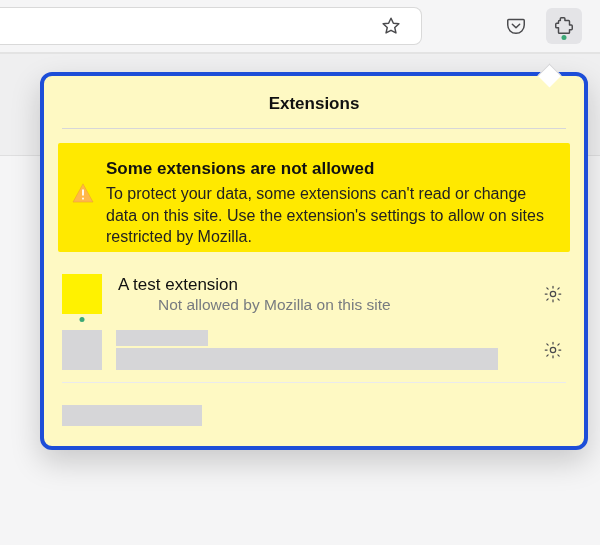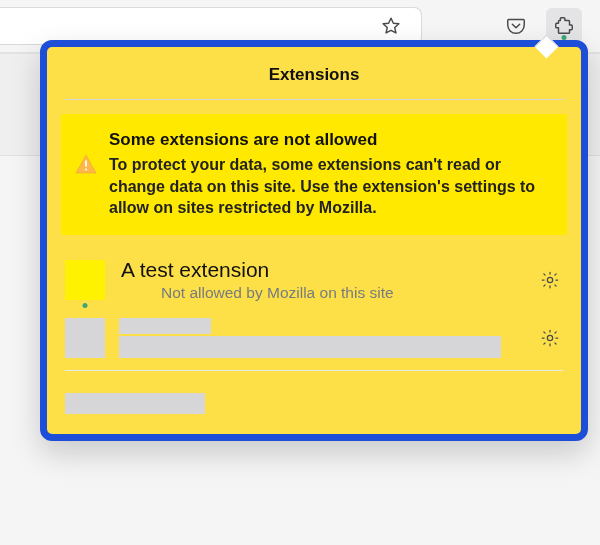"Extensions" .panel { background: #fde047 -> #fef9c3; border: 7px solid #1d4ed8 -> 4px solid #1d4ed8; top: 40px -> 72px }
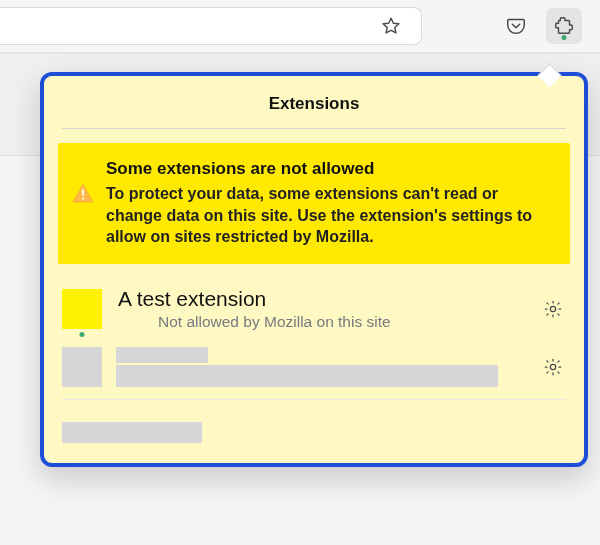"Some extensions are not allowed" .warning { padding: 16px 18px 16px 14px -> 16px 18px 4px 14px }
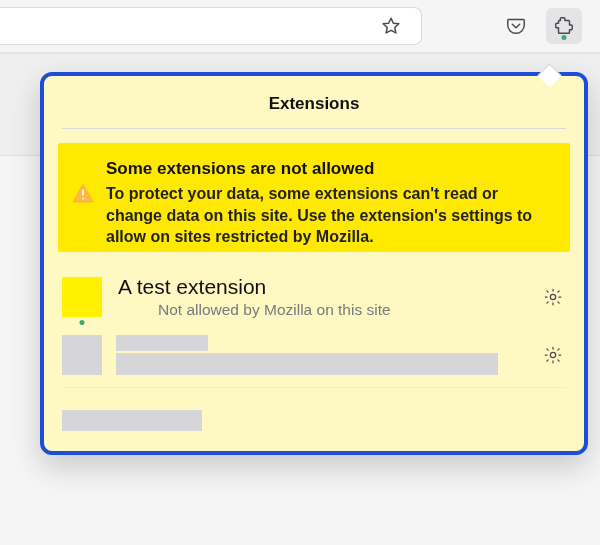"To protect your data, some" .warning-text { font-weight: bold -> none }
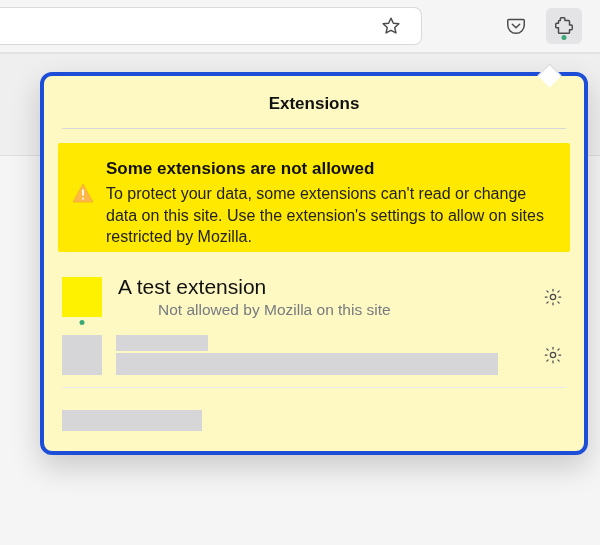"A test extension" .ext-name { font-size: 21px -> 17px }
